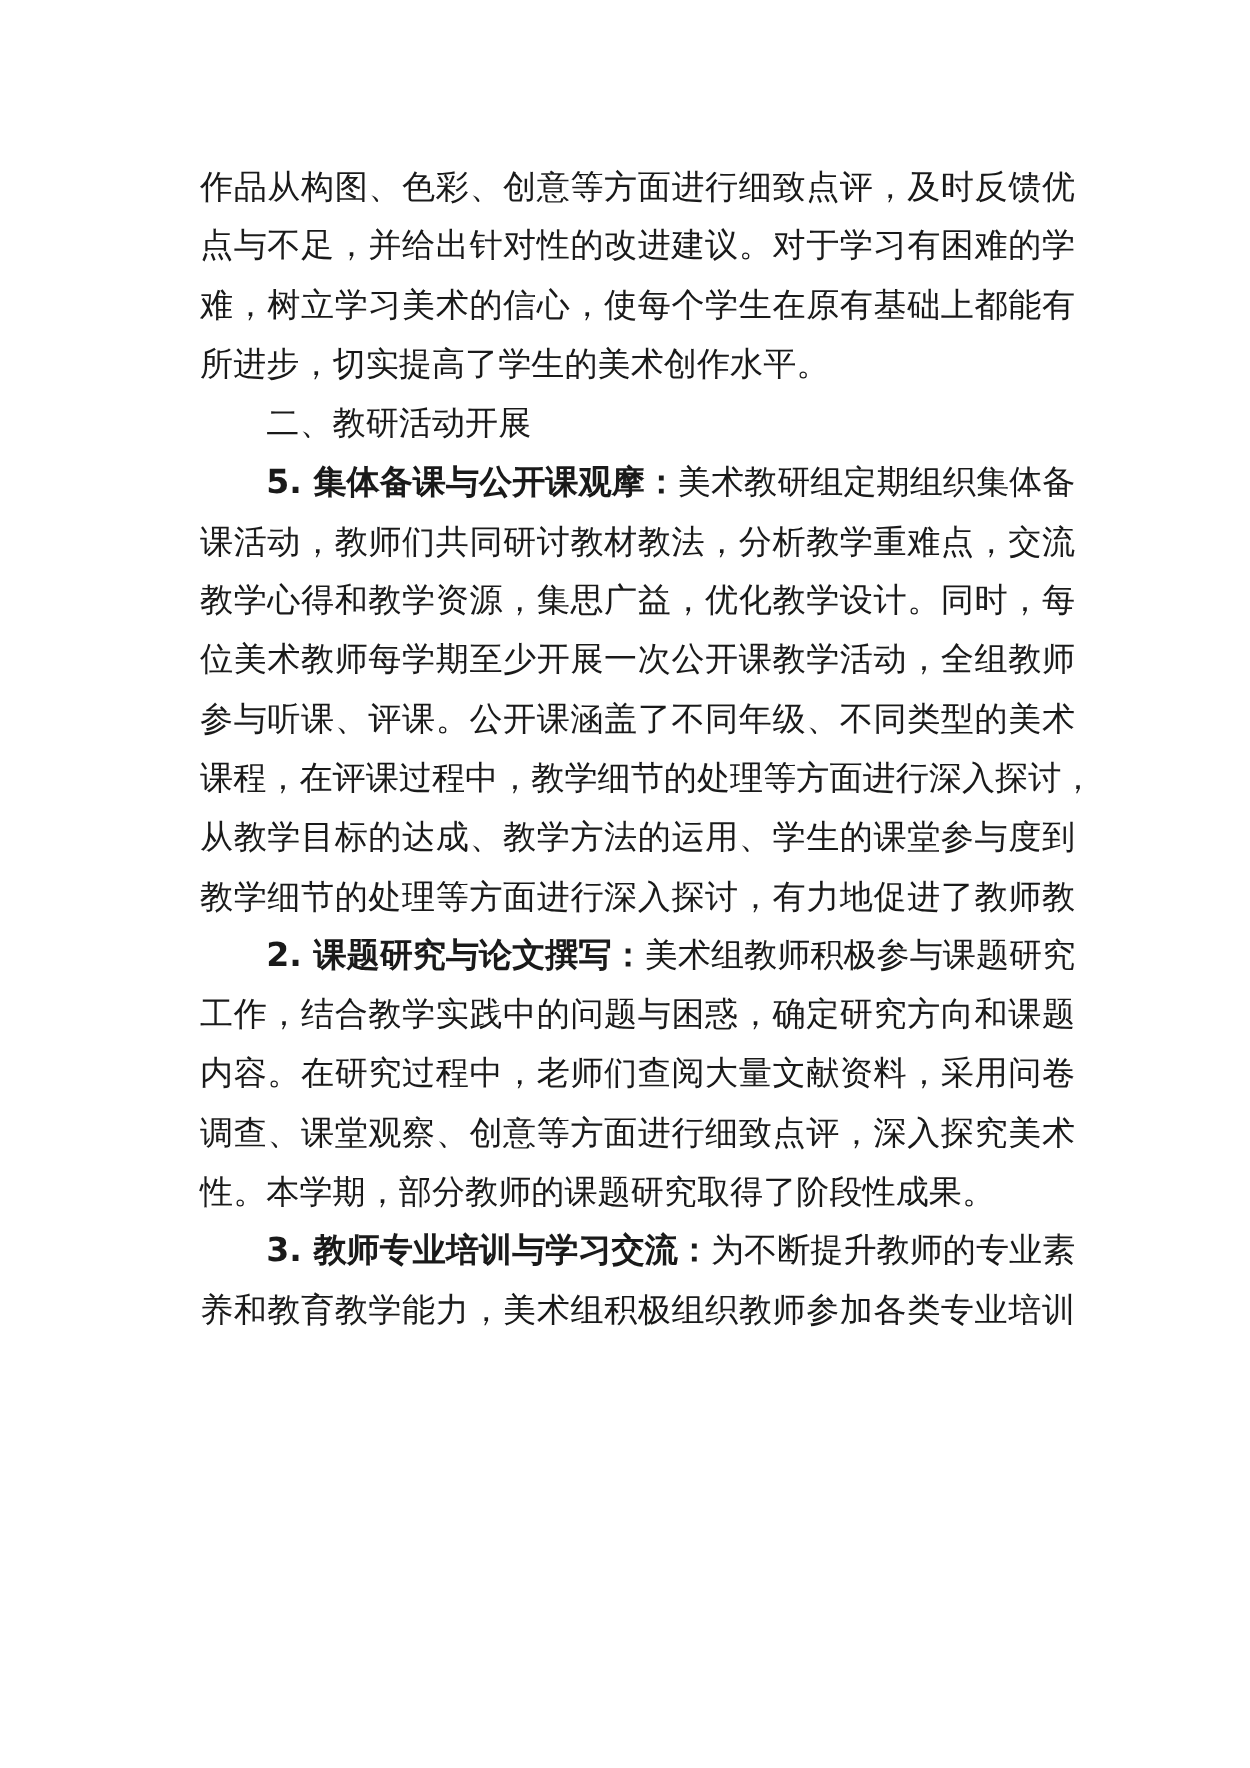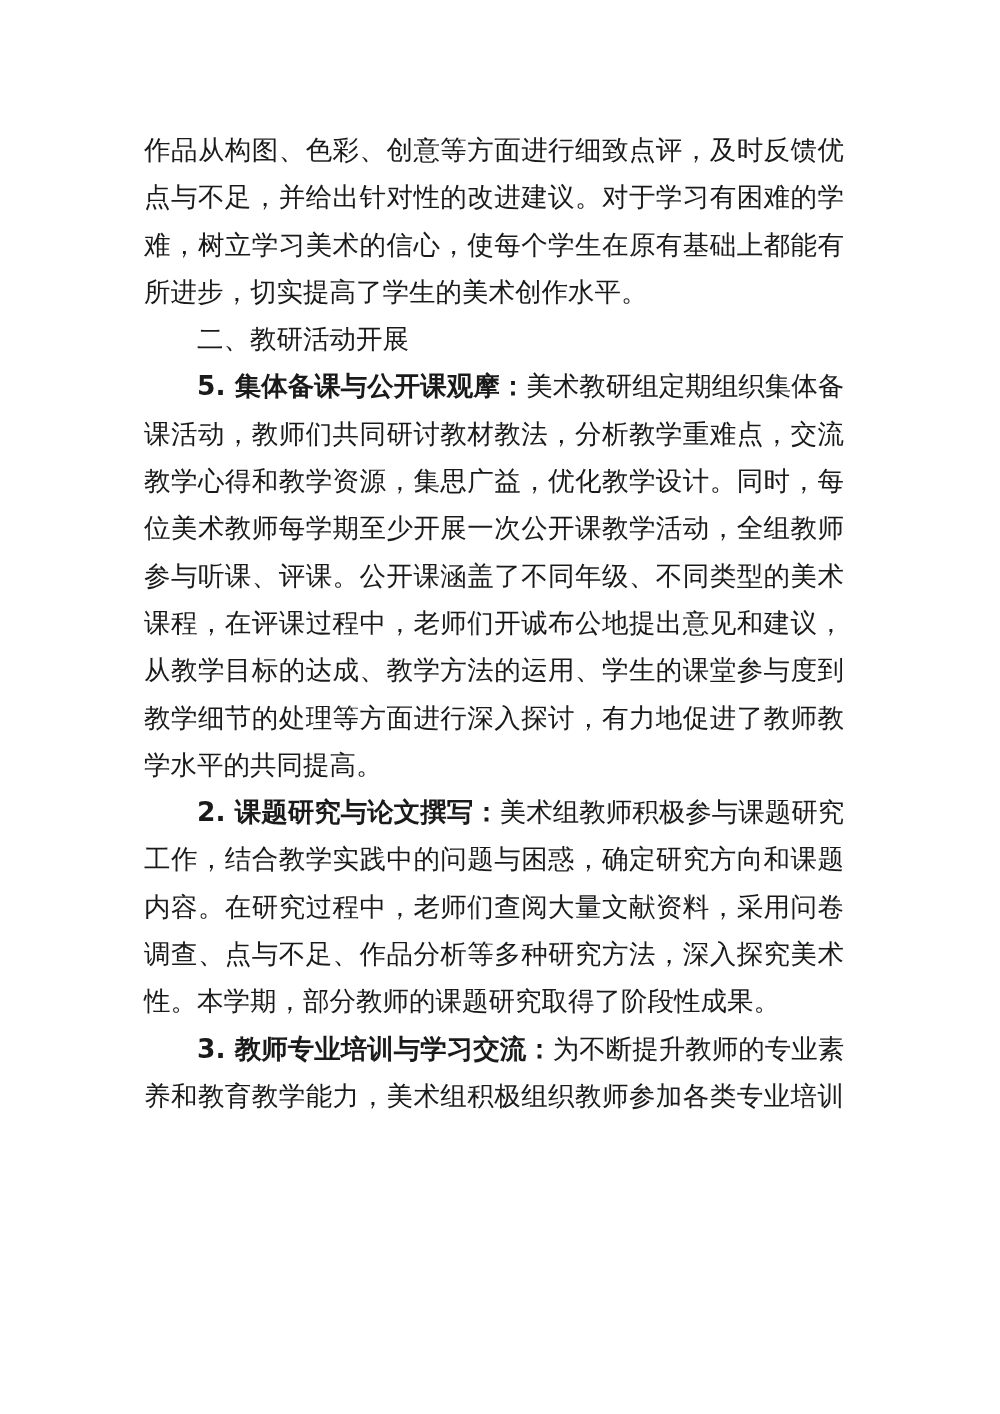"作品从构图、色彩、创意等方面进行细致点评，及时反馈优" .page { left: 144px -> 160px }
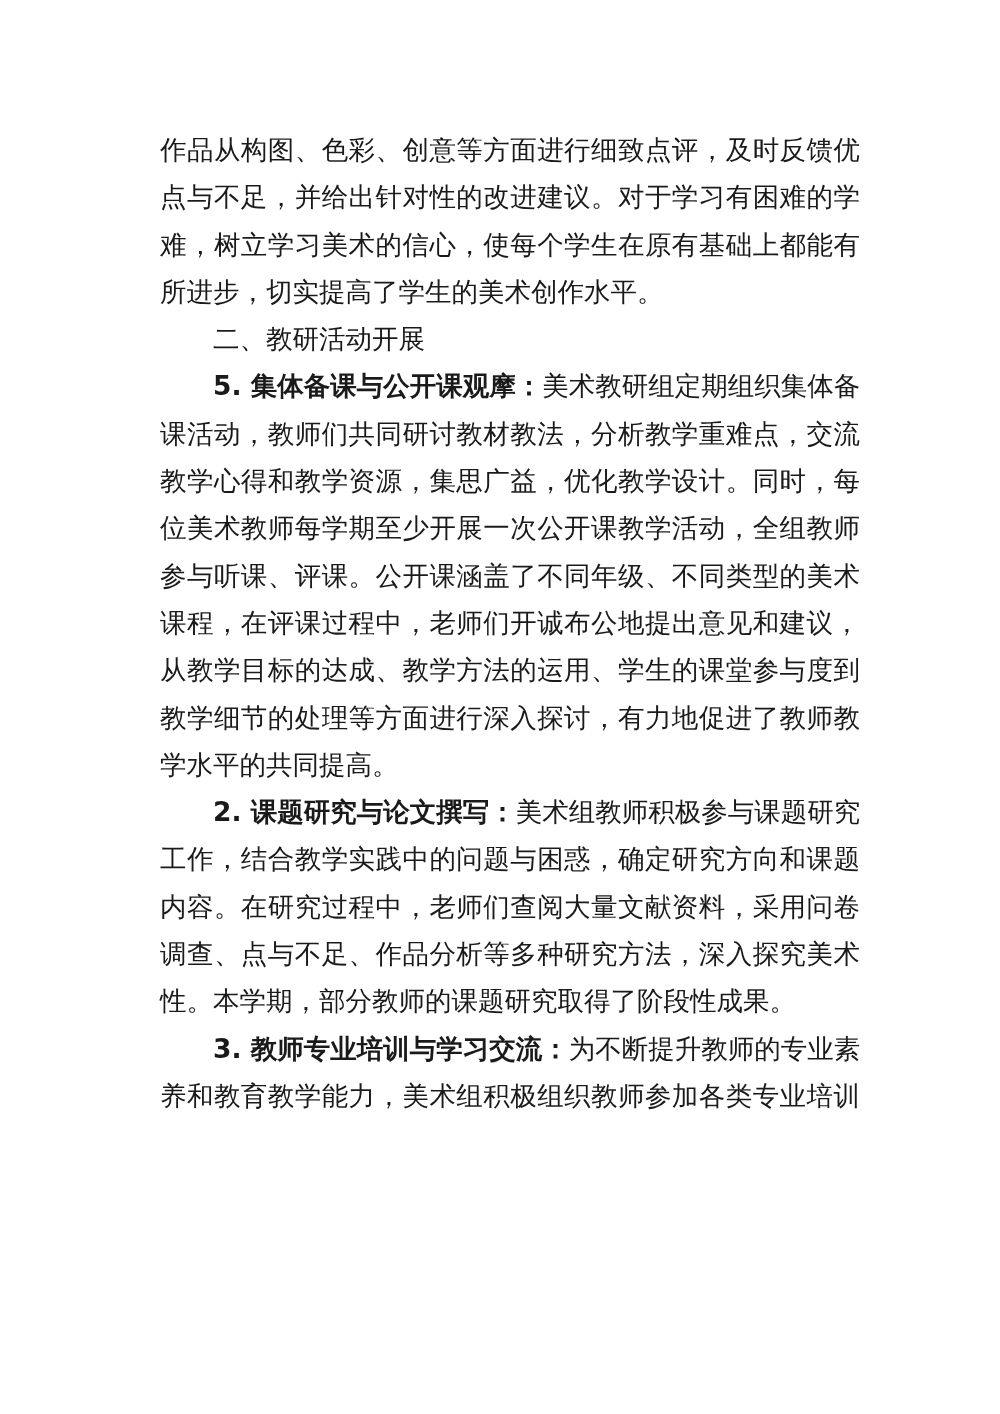"课程，在评课过程中，老师们开诚布公地提出意见和建议，" span.line { text: 老师们开诚布公地提出意见和建议 -> 教学细节的处理等方面进行深入探讨 }
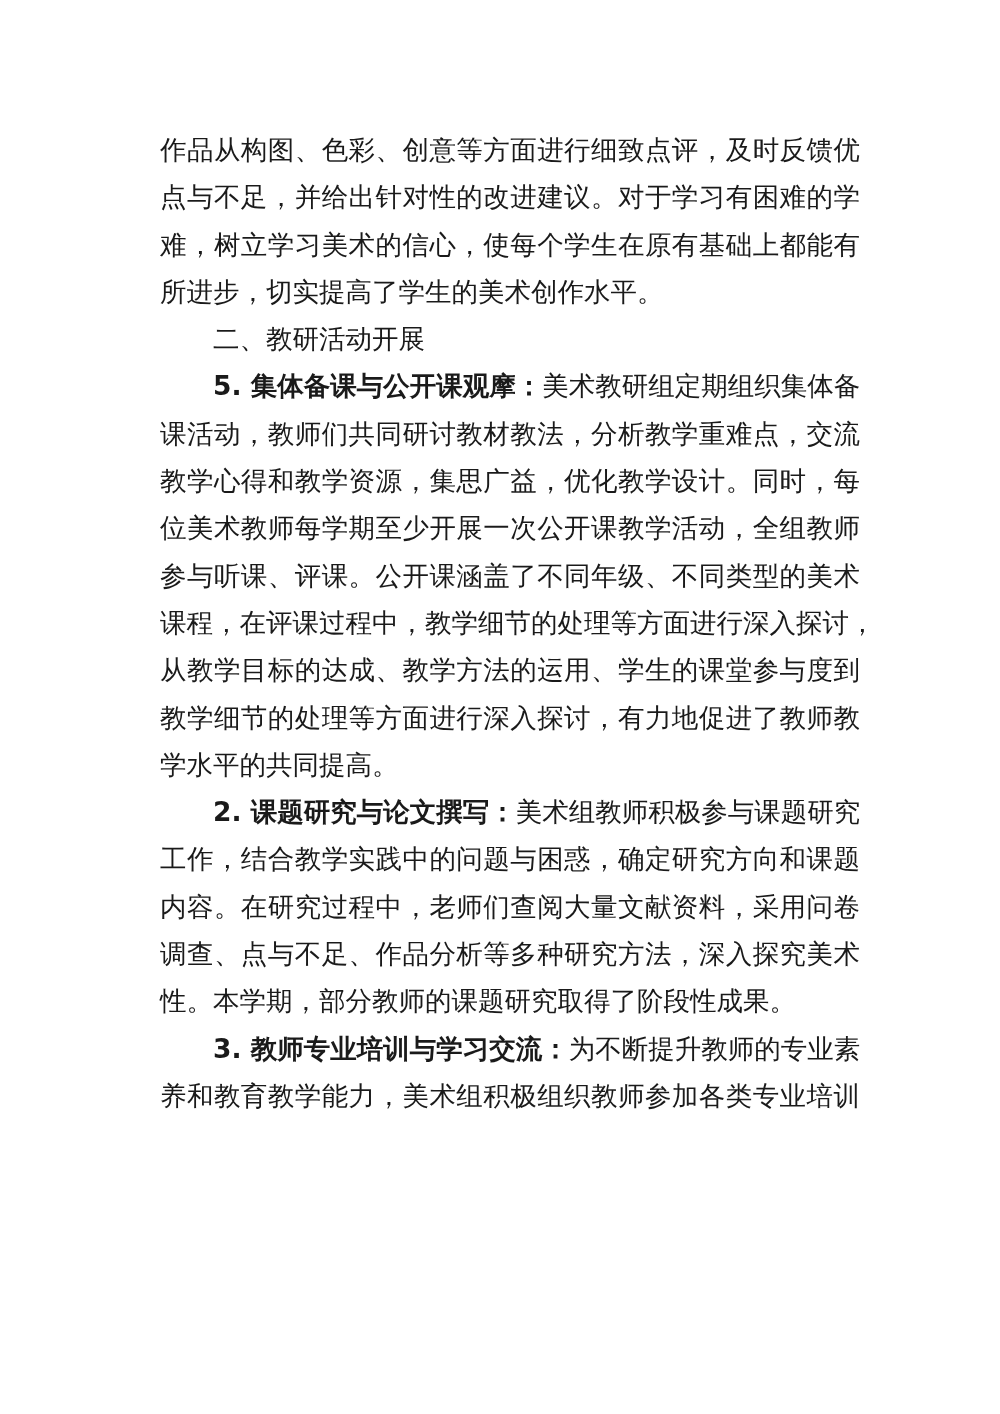"学水平的共同提高。" span.line { html: <span>学水平的共同提高。</span> -> none }
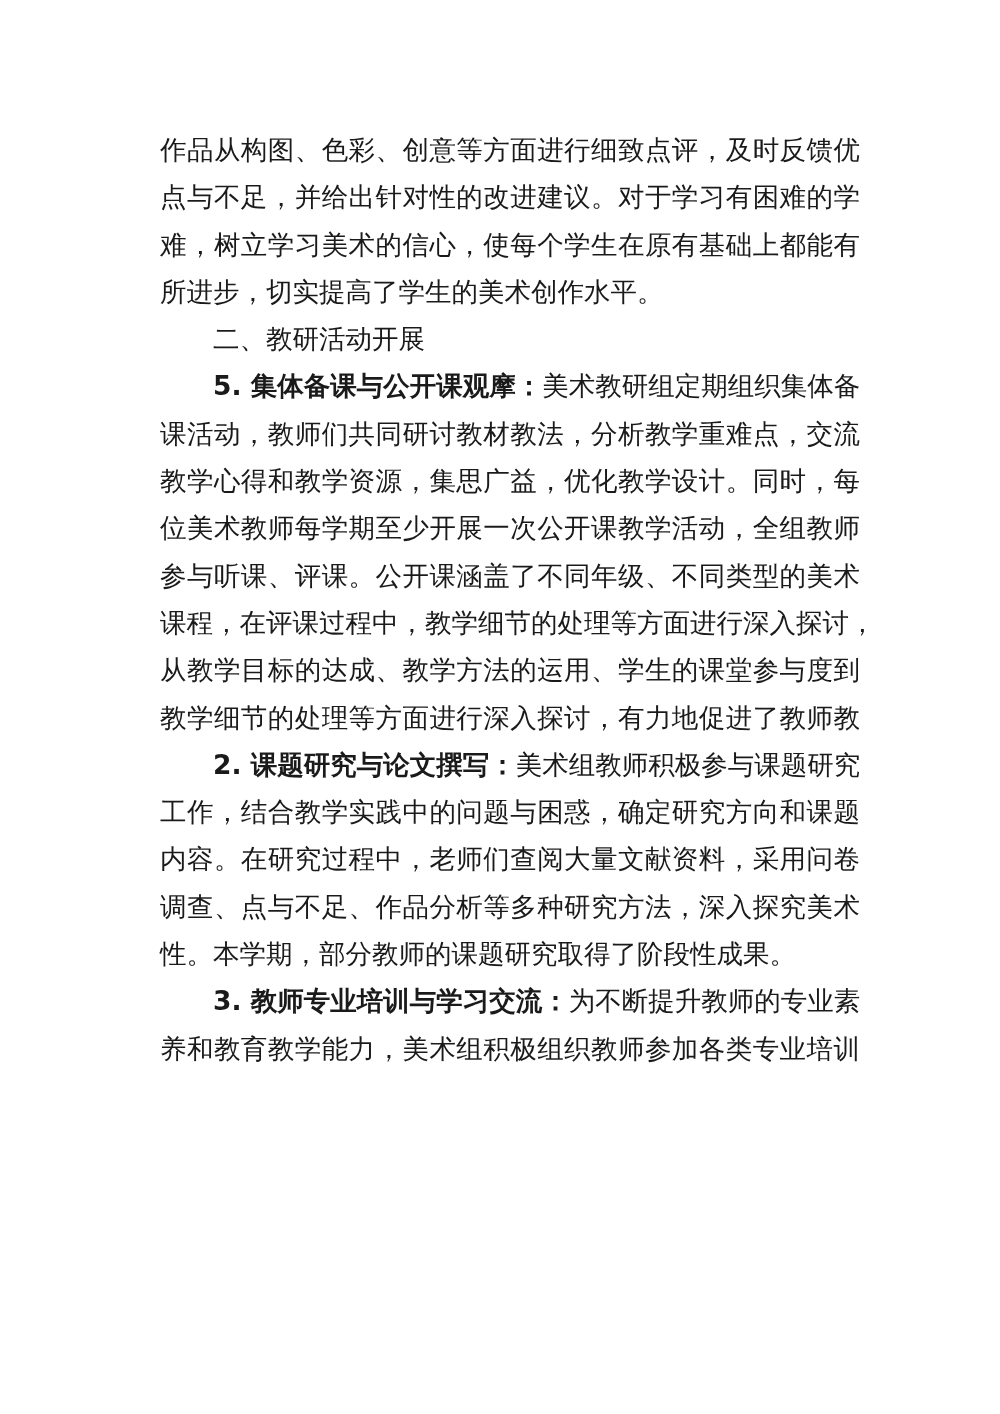"调查、点与不足、作品分析等多种研究方法，深入探究美术" span.line { text: 点与不足、作品分析等多种研究方法 -> 课堂观察、创意等方面进行细致点评 }
